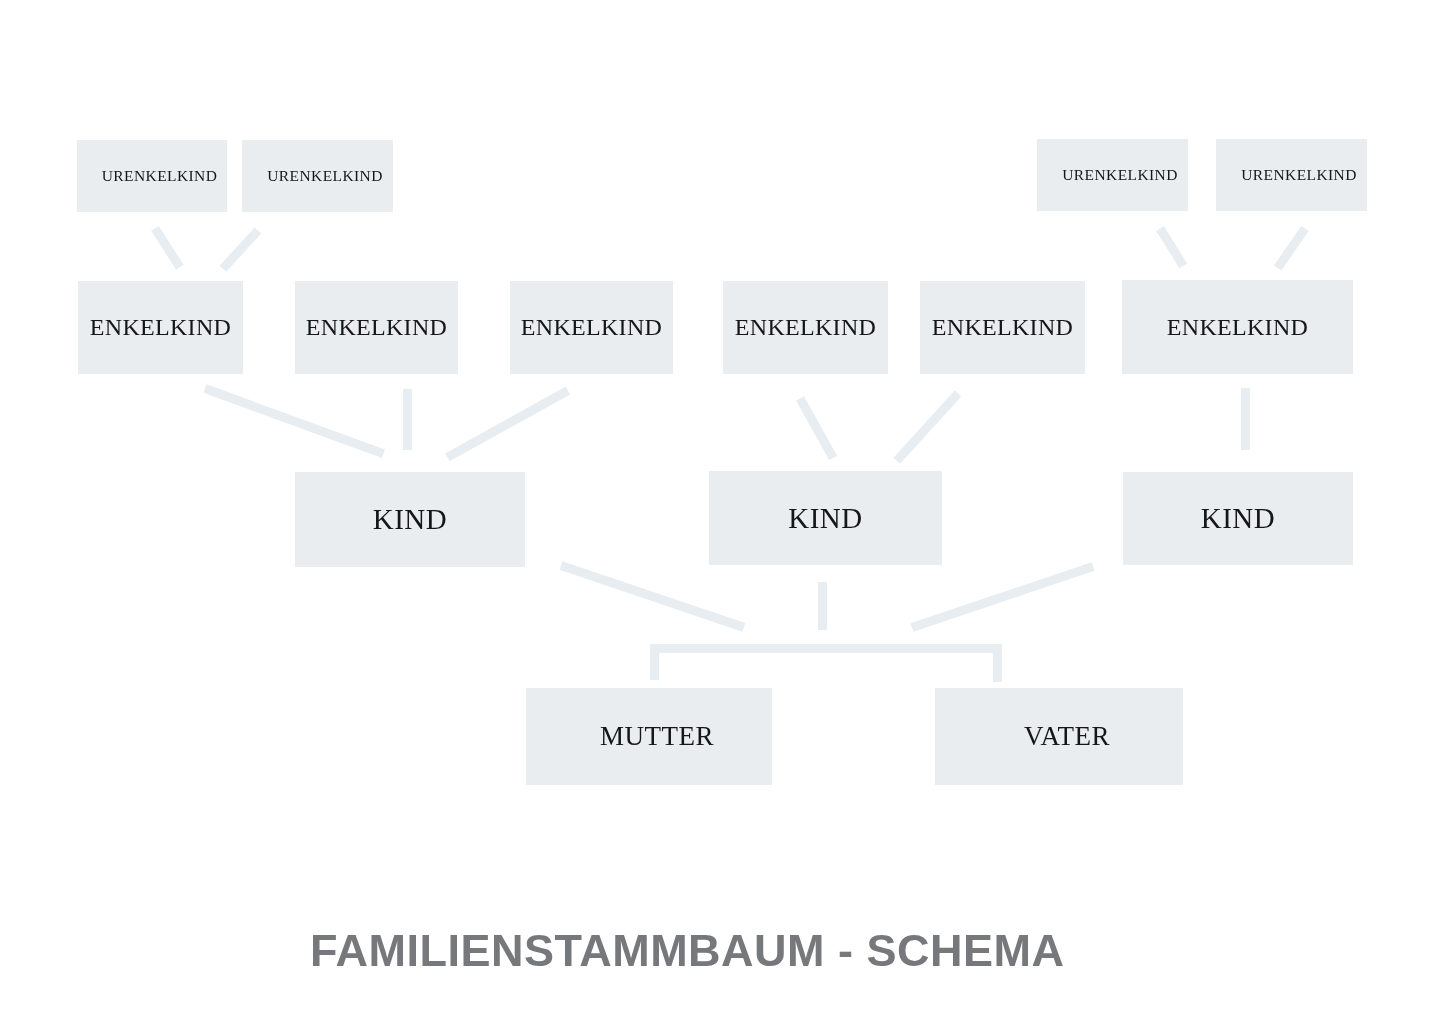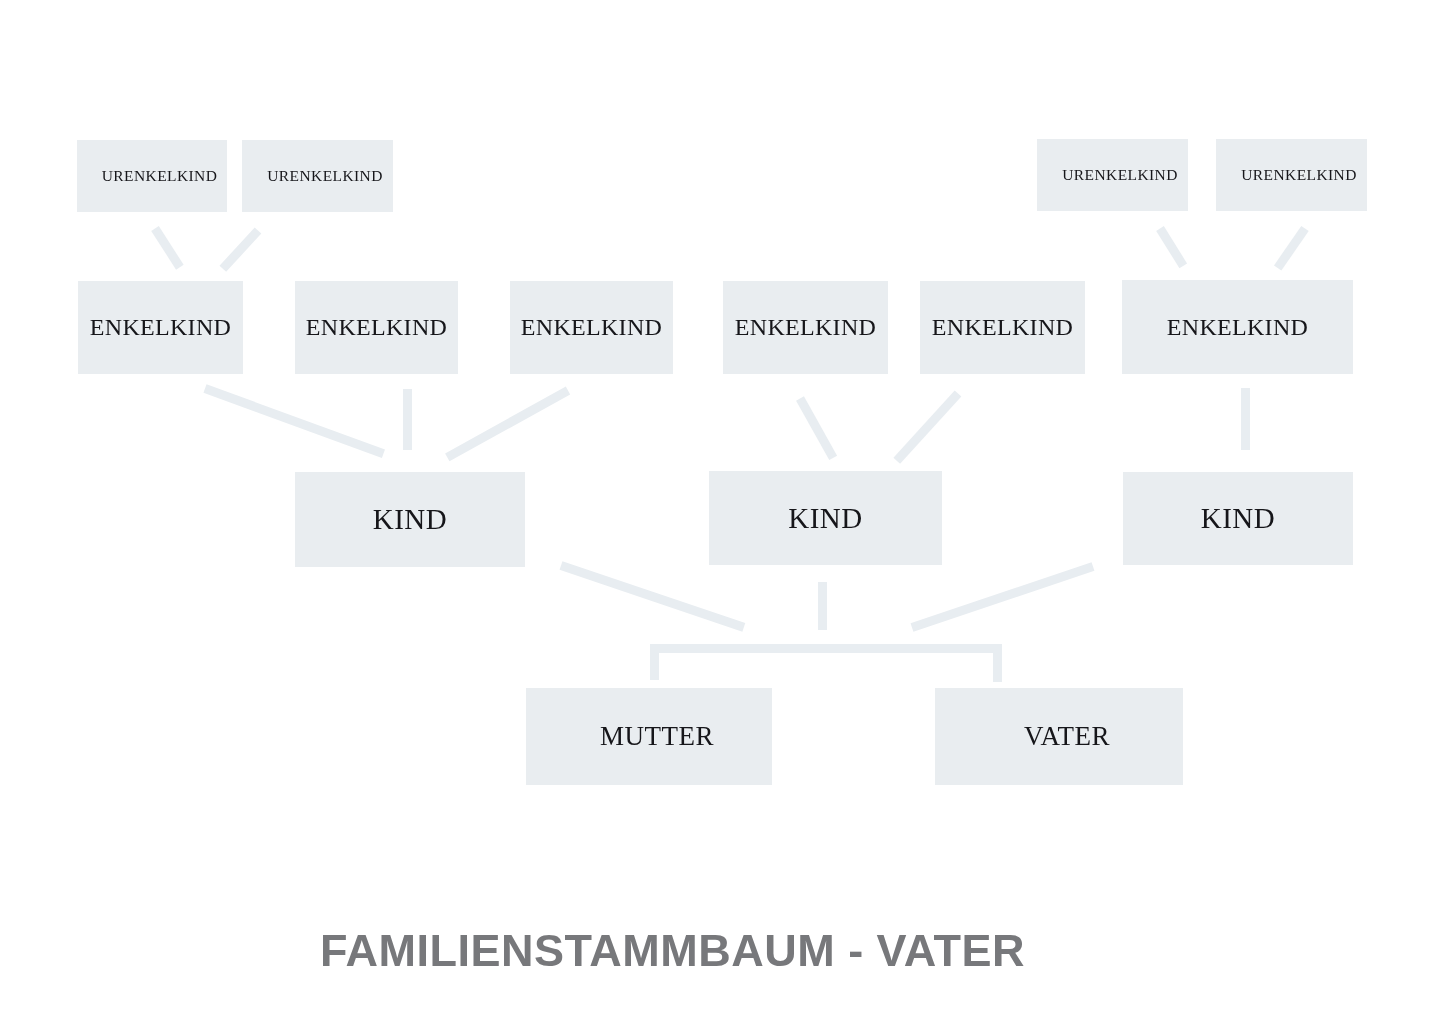"FAMILIENSTAMMBAUM - VATER" div.title { text: VATER -> SCHEMA }
